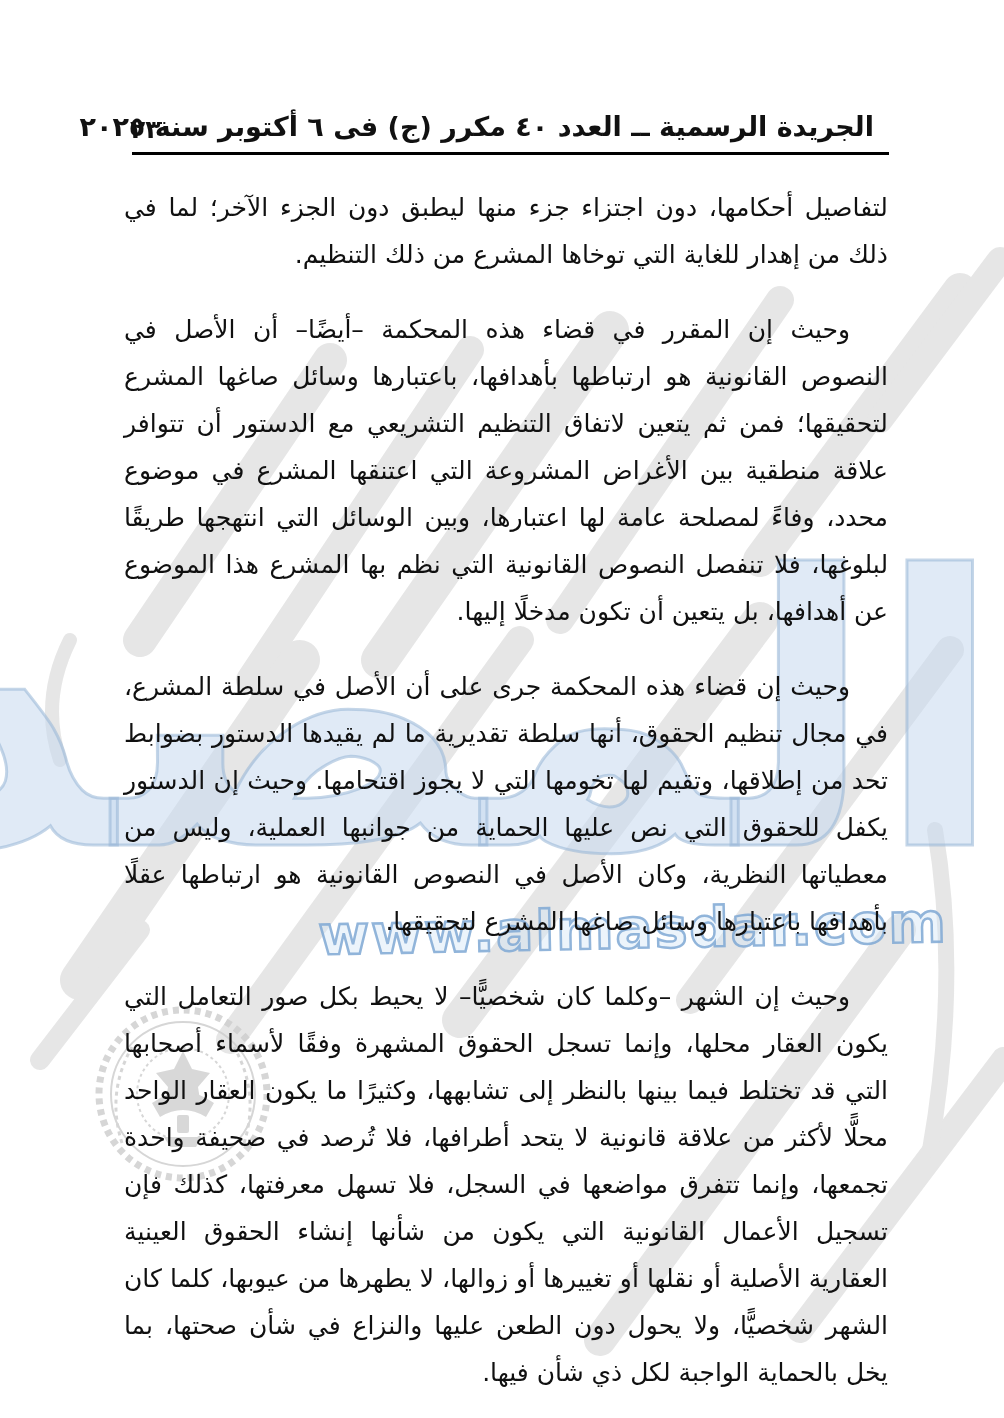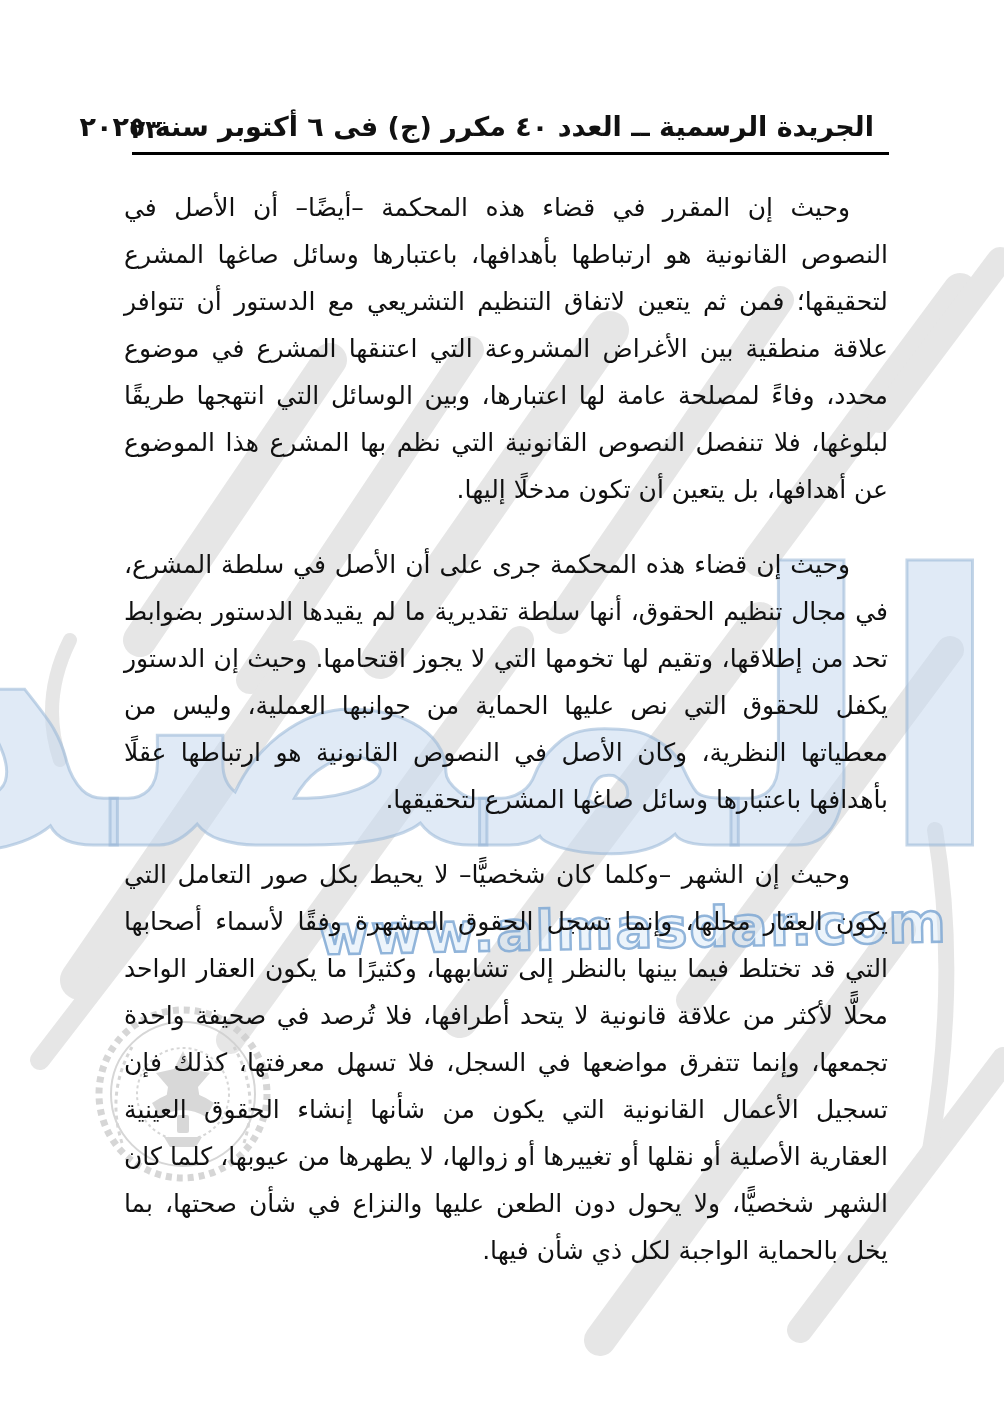"لتفاصيل أحكامها، دون اجتزاء جزء" p.para { html: none -> <p>لتفاصيل أحكامها، دون اجتزاء جزء منها ليطبق دون الجزء الآخر؛ لما في ذلك من إهدار للغاية التي توخاها المشرع من ذلك التنظيم.</p> }
